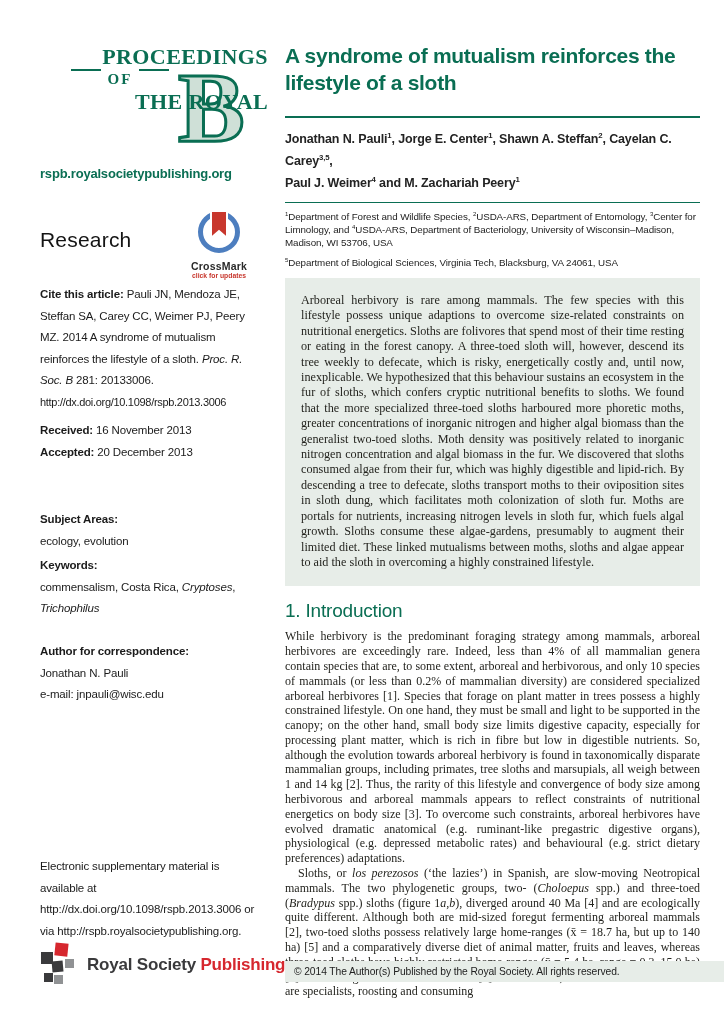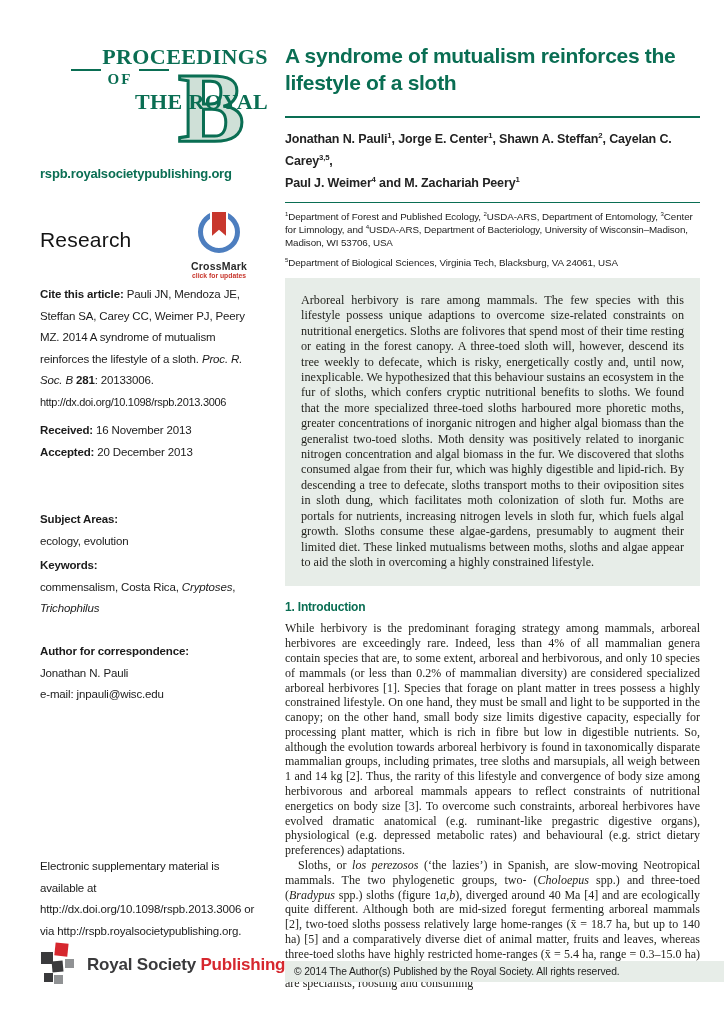"Department of Forest and Published" span { text: Published Ecology -> Wildlife Species }
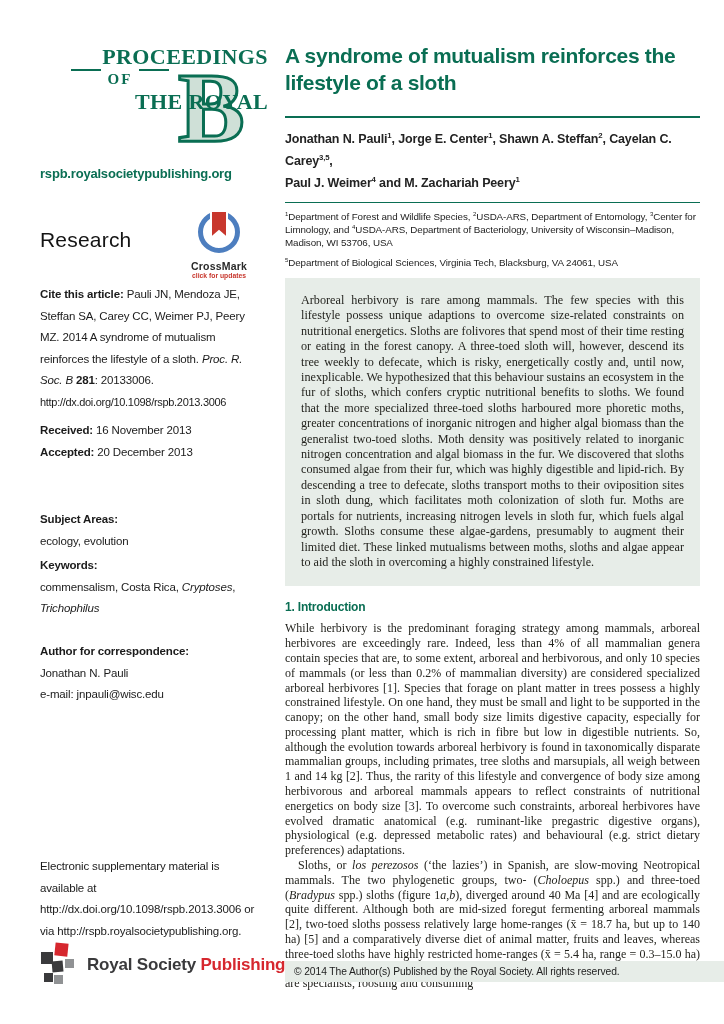"281" span { font-weight: 700 -> 400 }
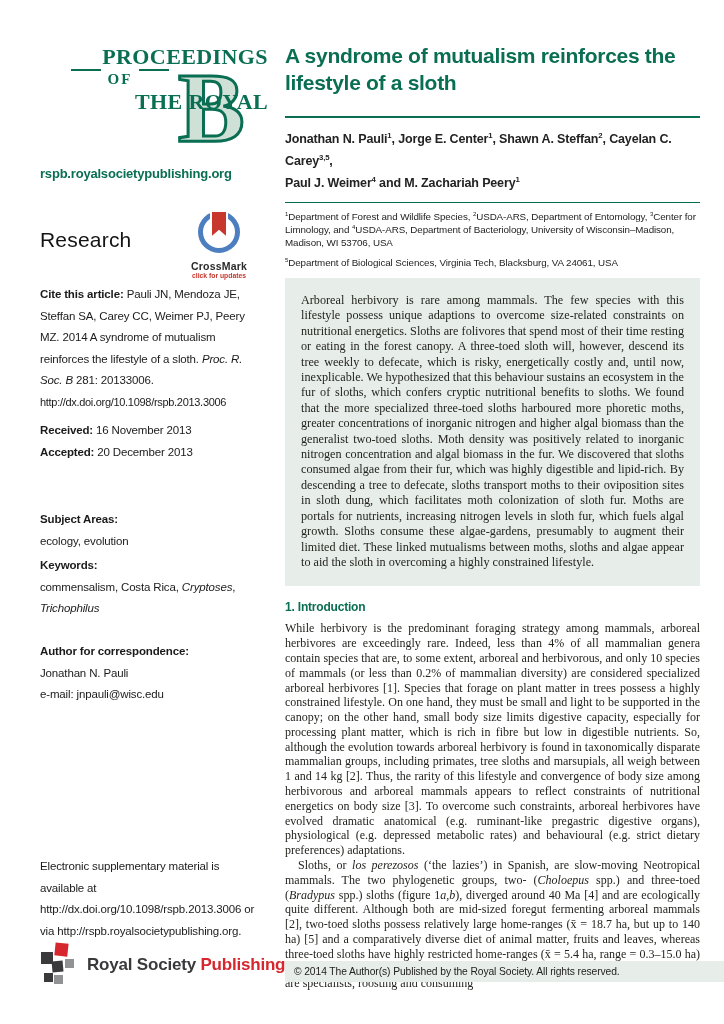"1. Introduction" h2.sec { font-size: 12px -> 19px; font-weight: 700 -> 400 }
